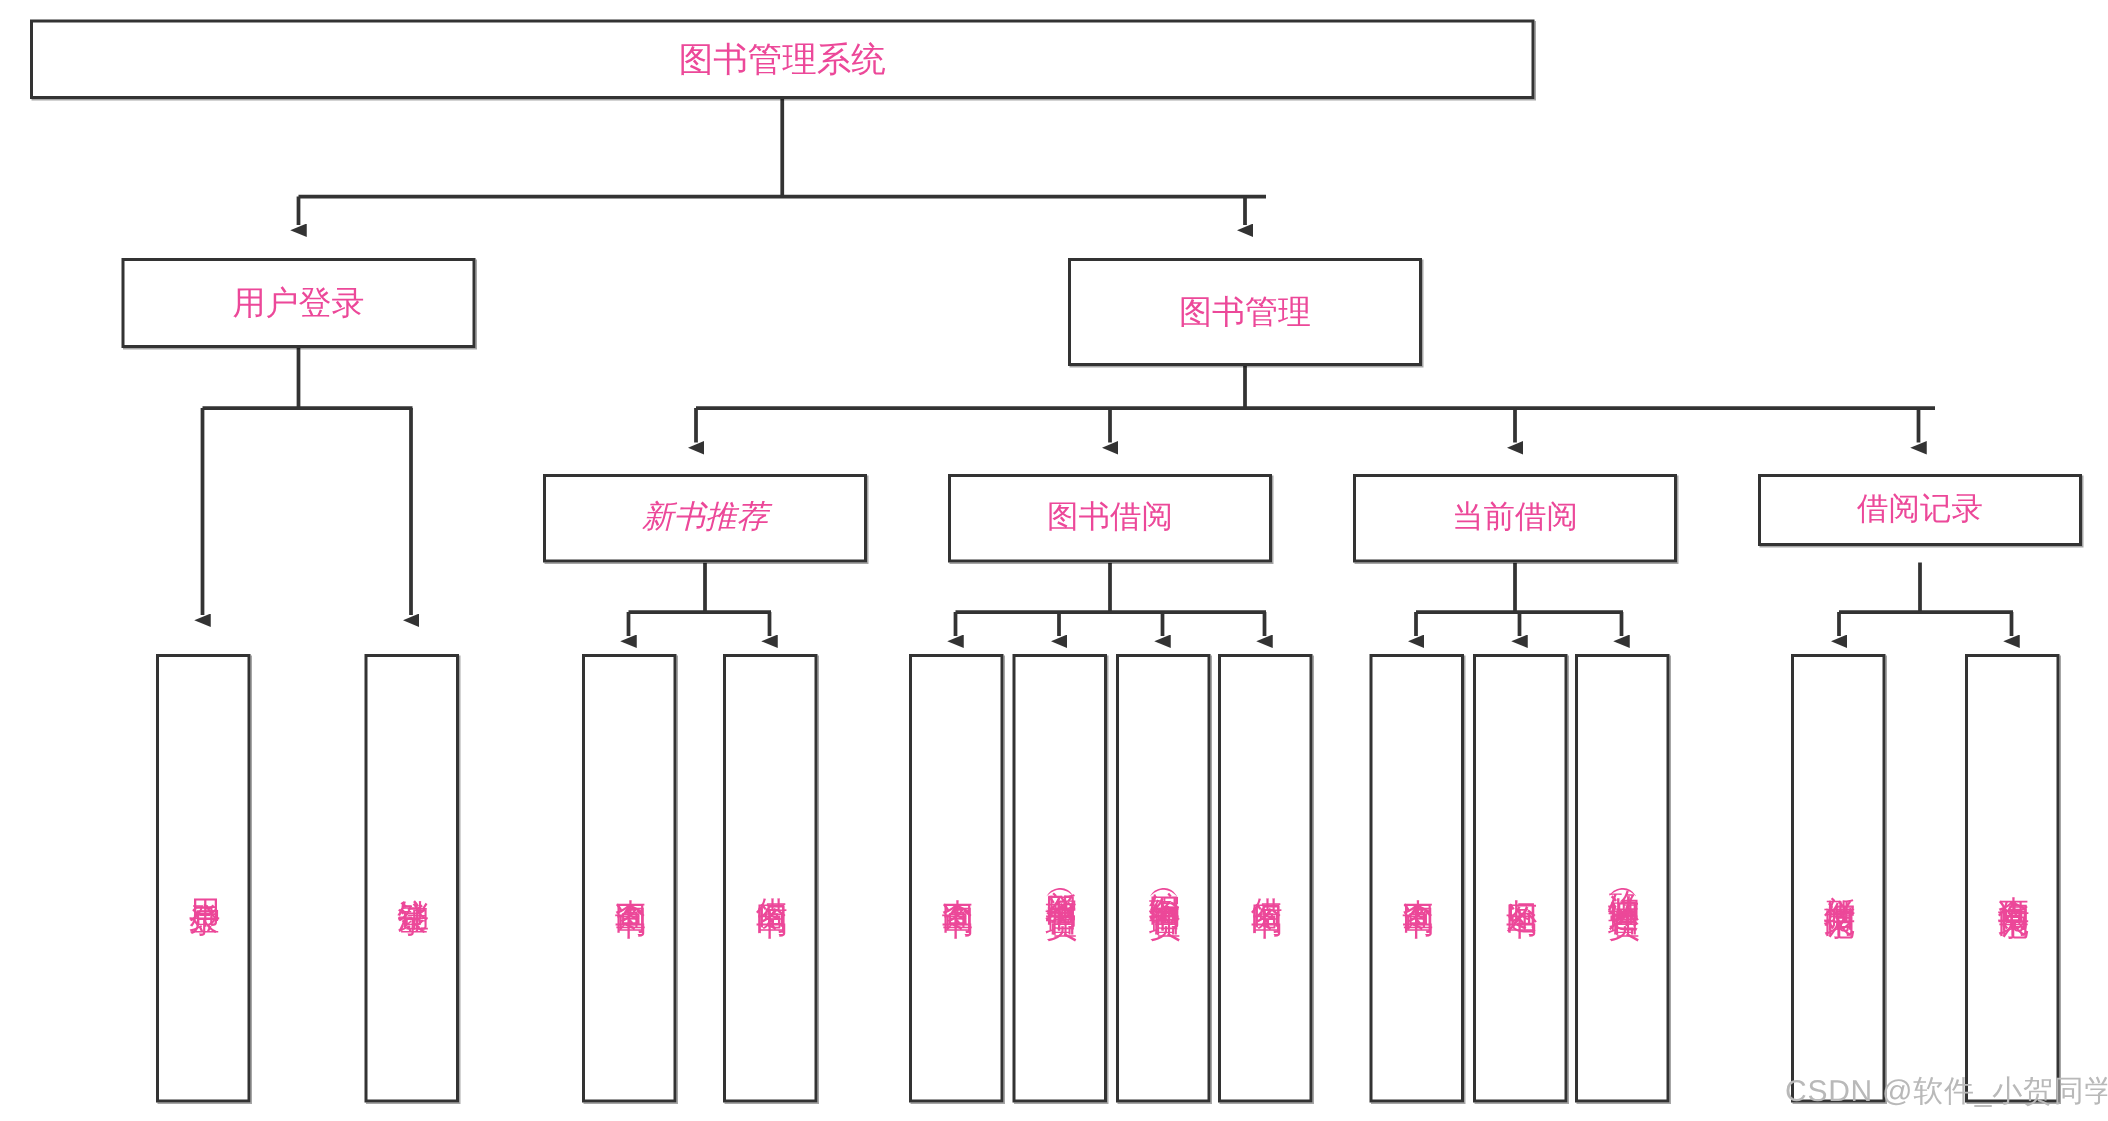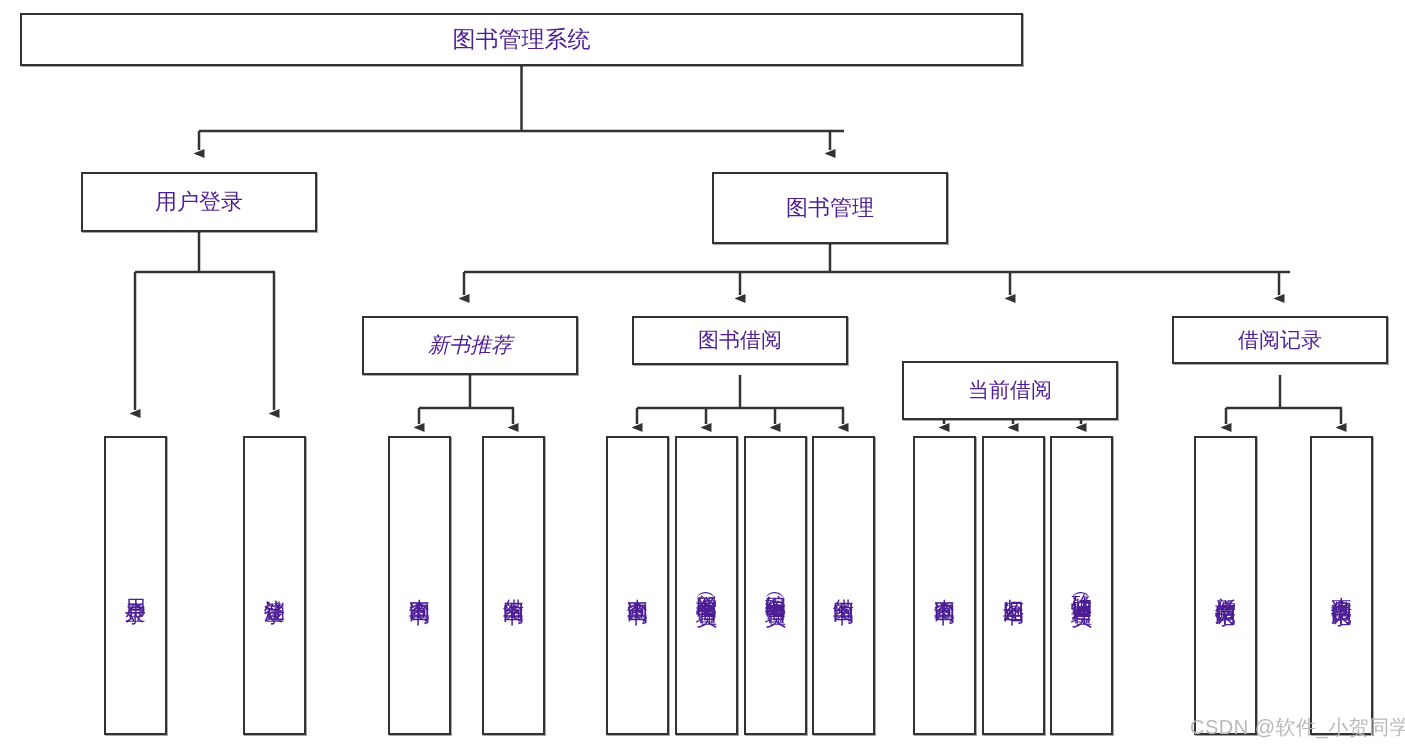"图书管理系统" .node .label { color: #4c1d95 -> #ec4899 }
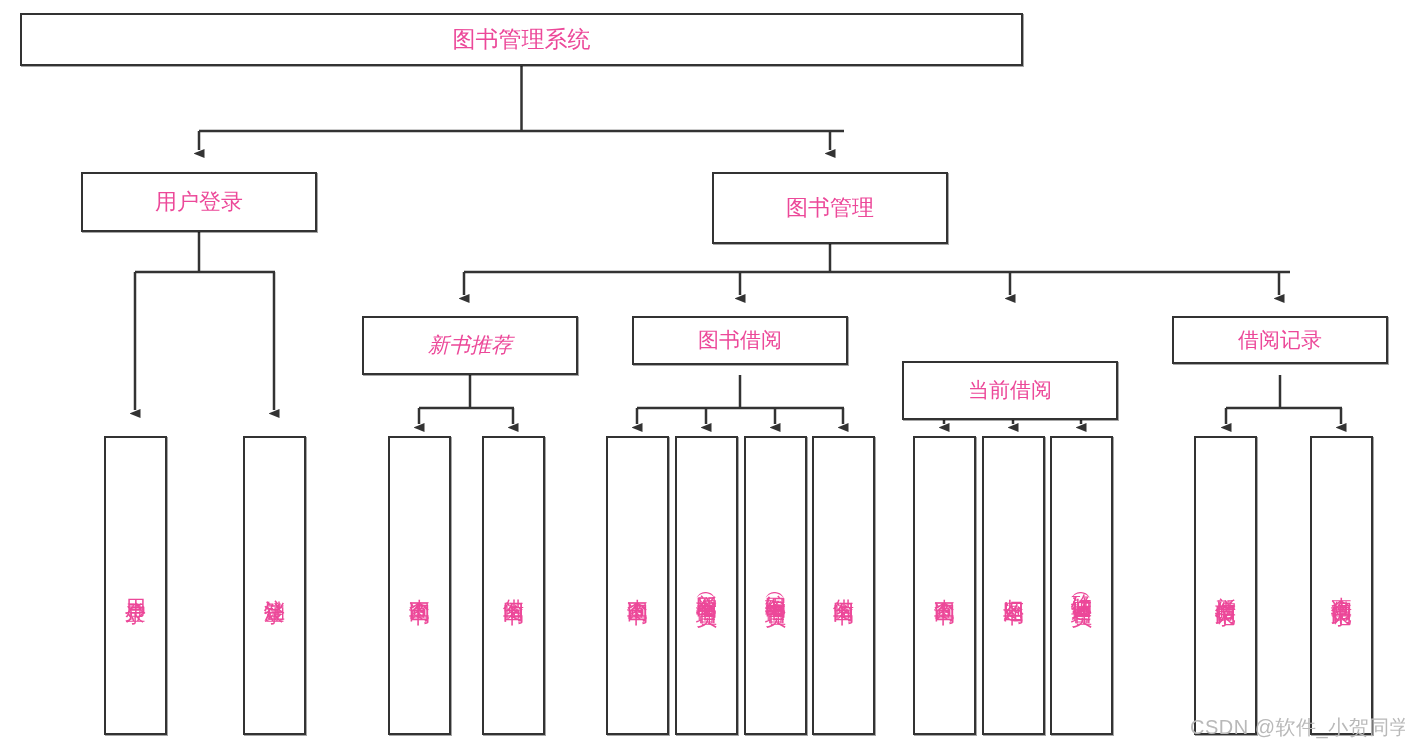"图书借阅" div.node { height: 49px -> 59px }
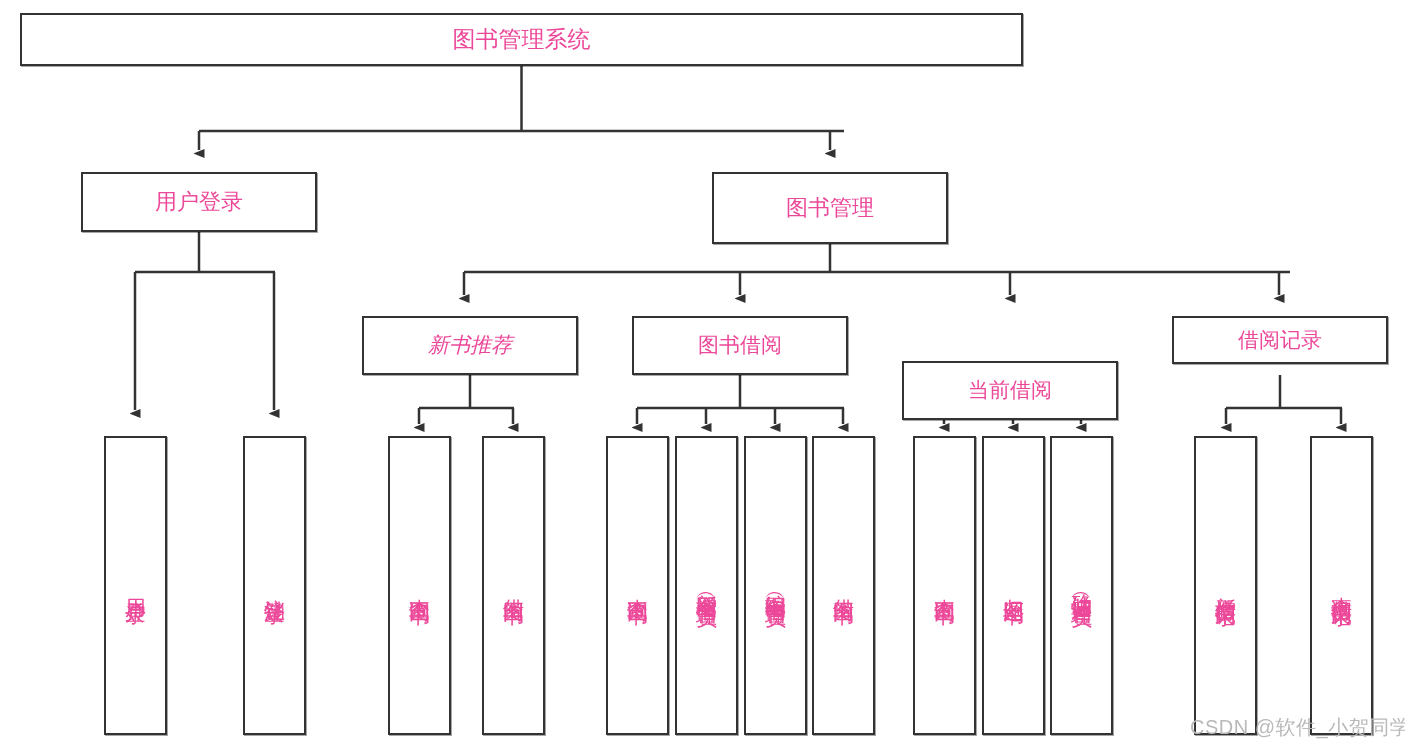"当前借阅" div.node { margin-top: 45px -> none }
